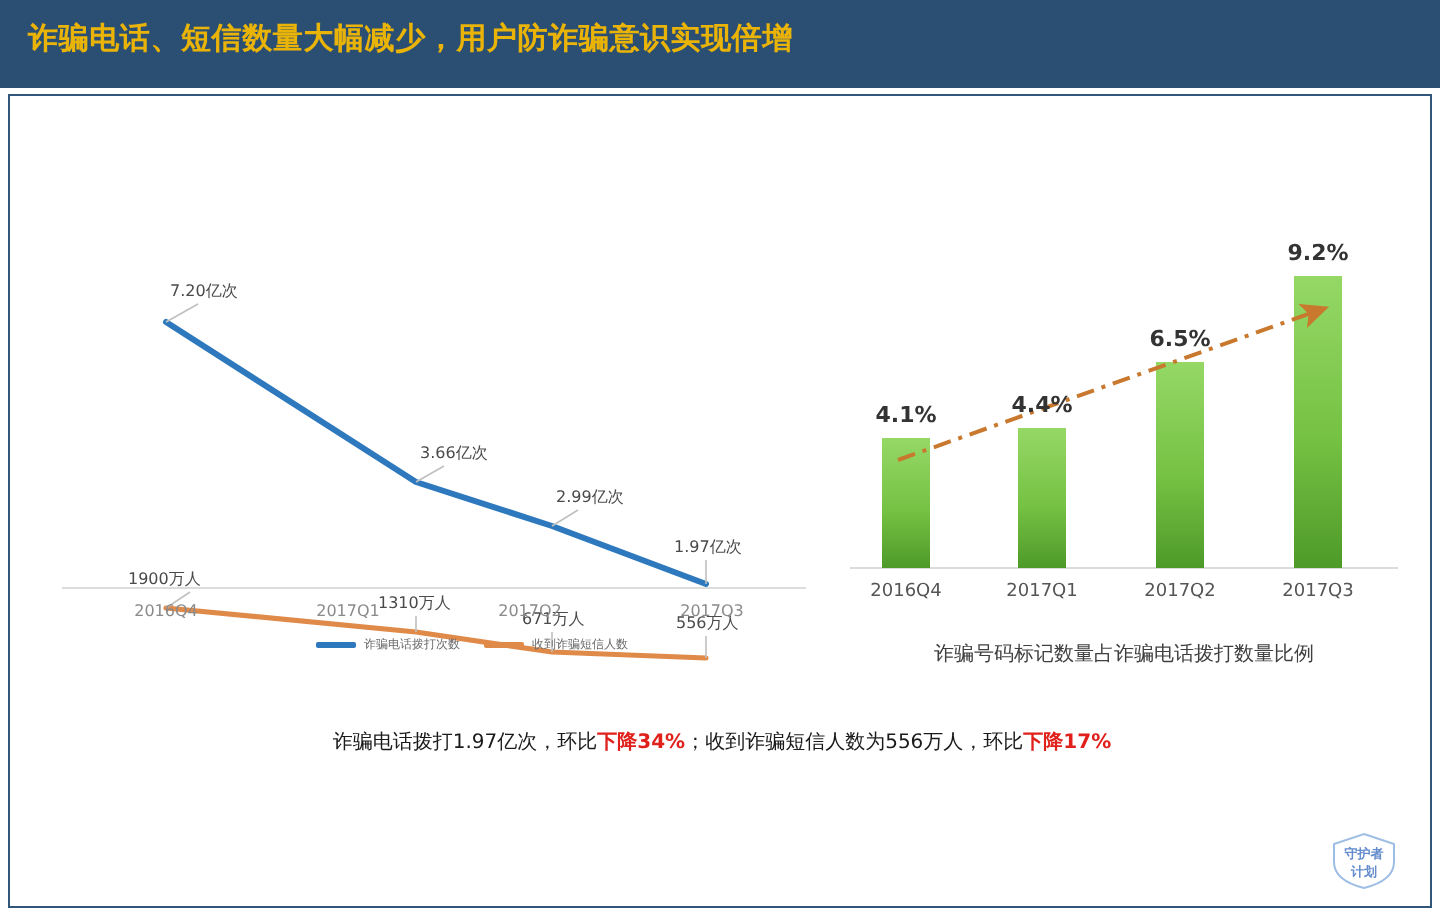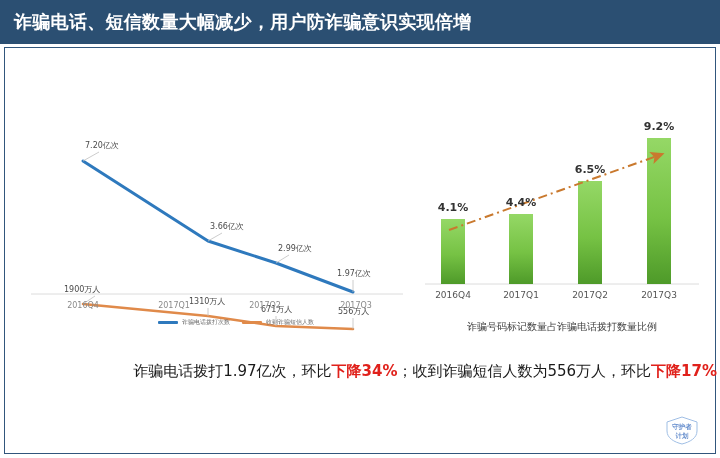"诈骗电话、短信数量大幅减少，用户防诈骗意识实现倍增" #title-text { color: #ffffff -> #eab308; font-size: 18px -> 15px }
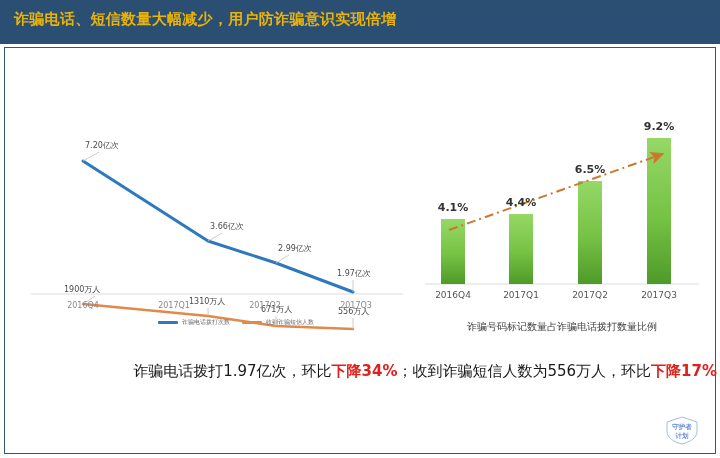"诈骗电话拨打1.97亿次，环比下降34%；收到诈骗短信人数为556万人，环比下降" .summary-line { font-size: 15px -> 10px; text-align: right -> none }
